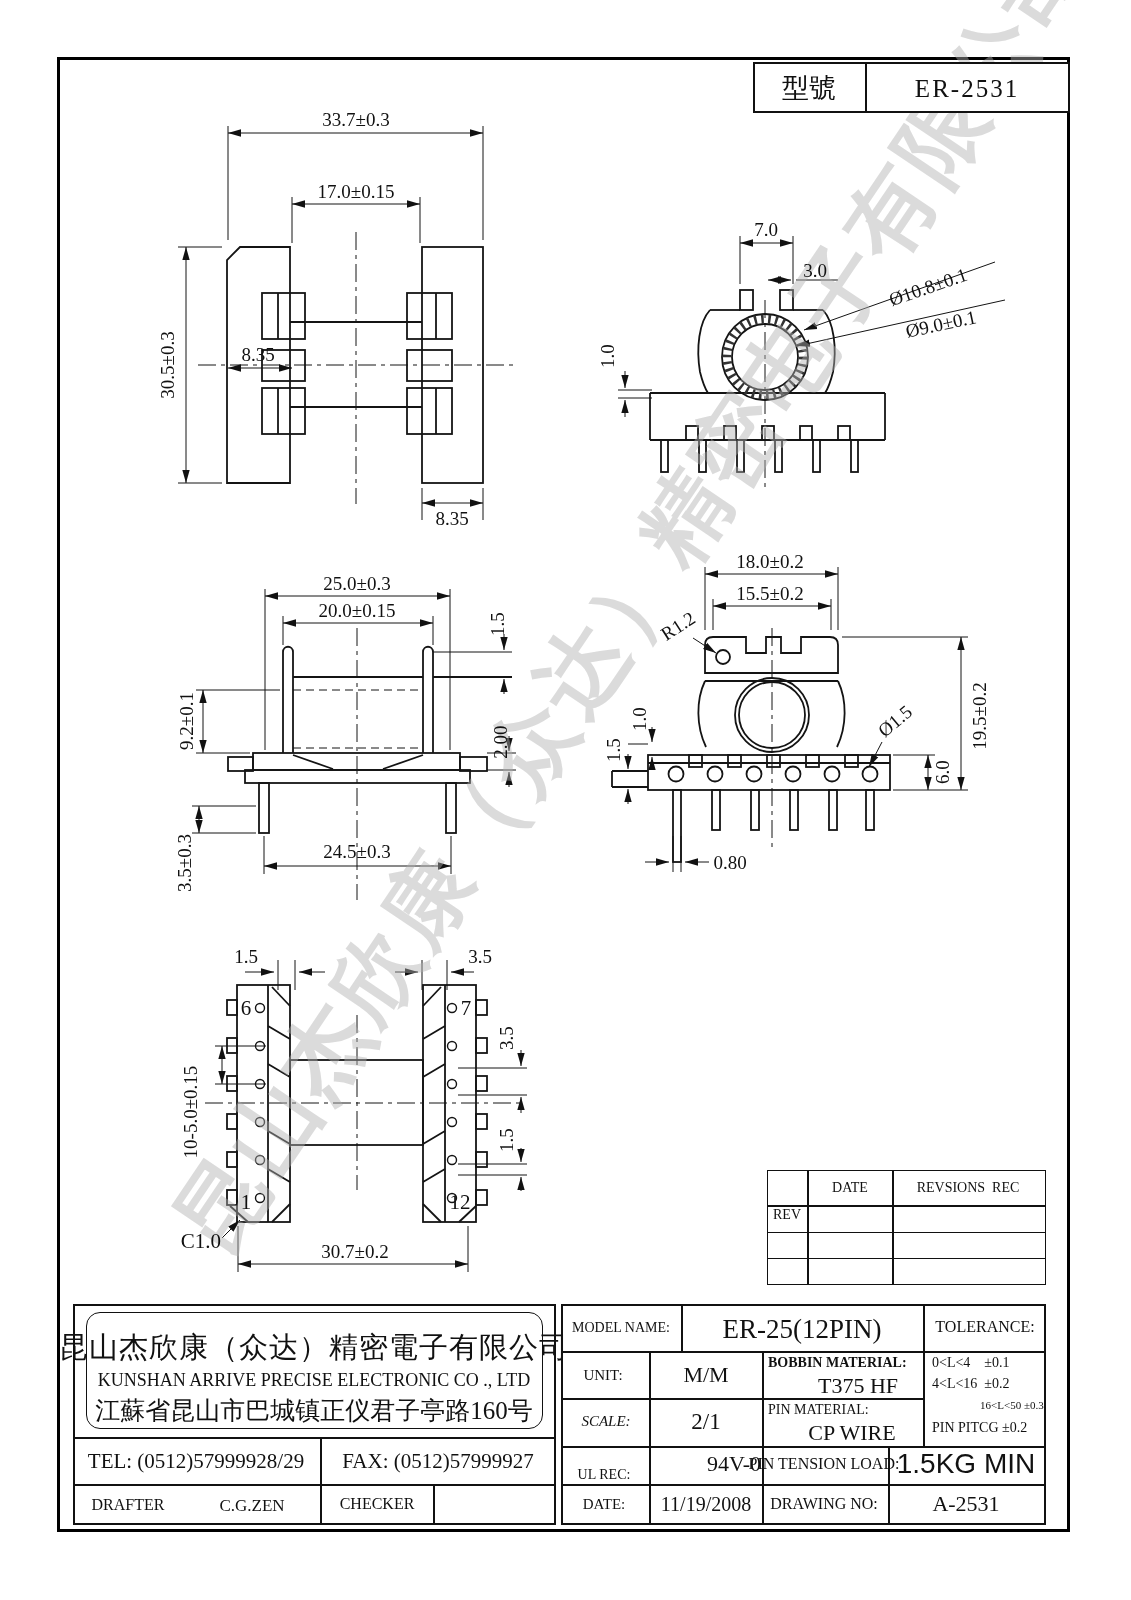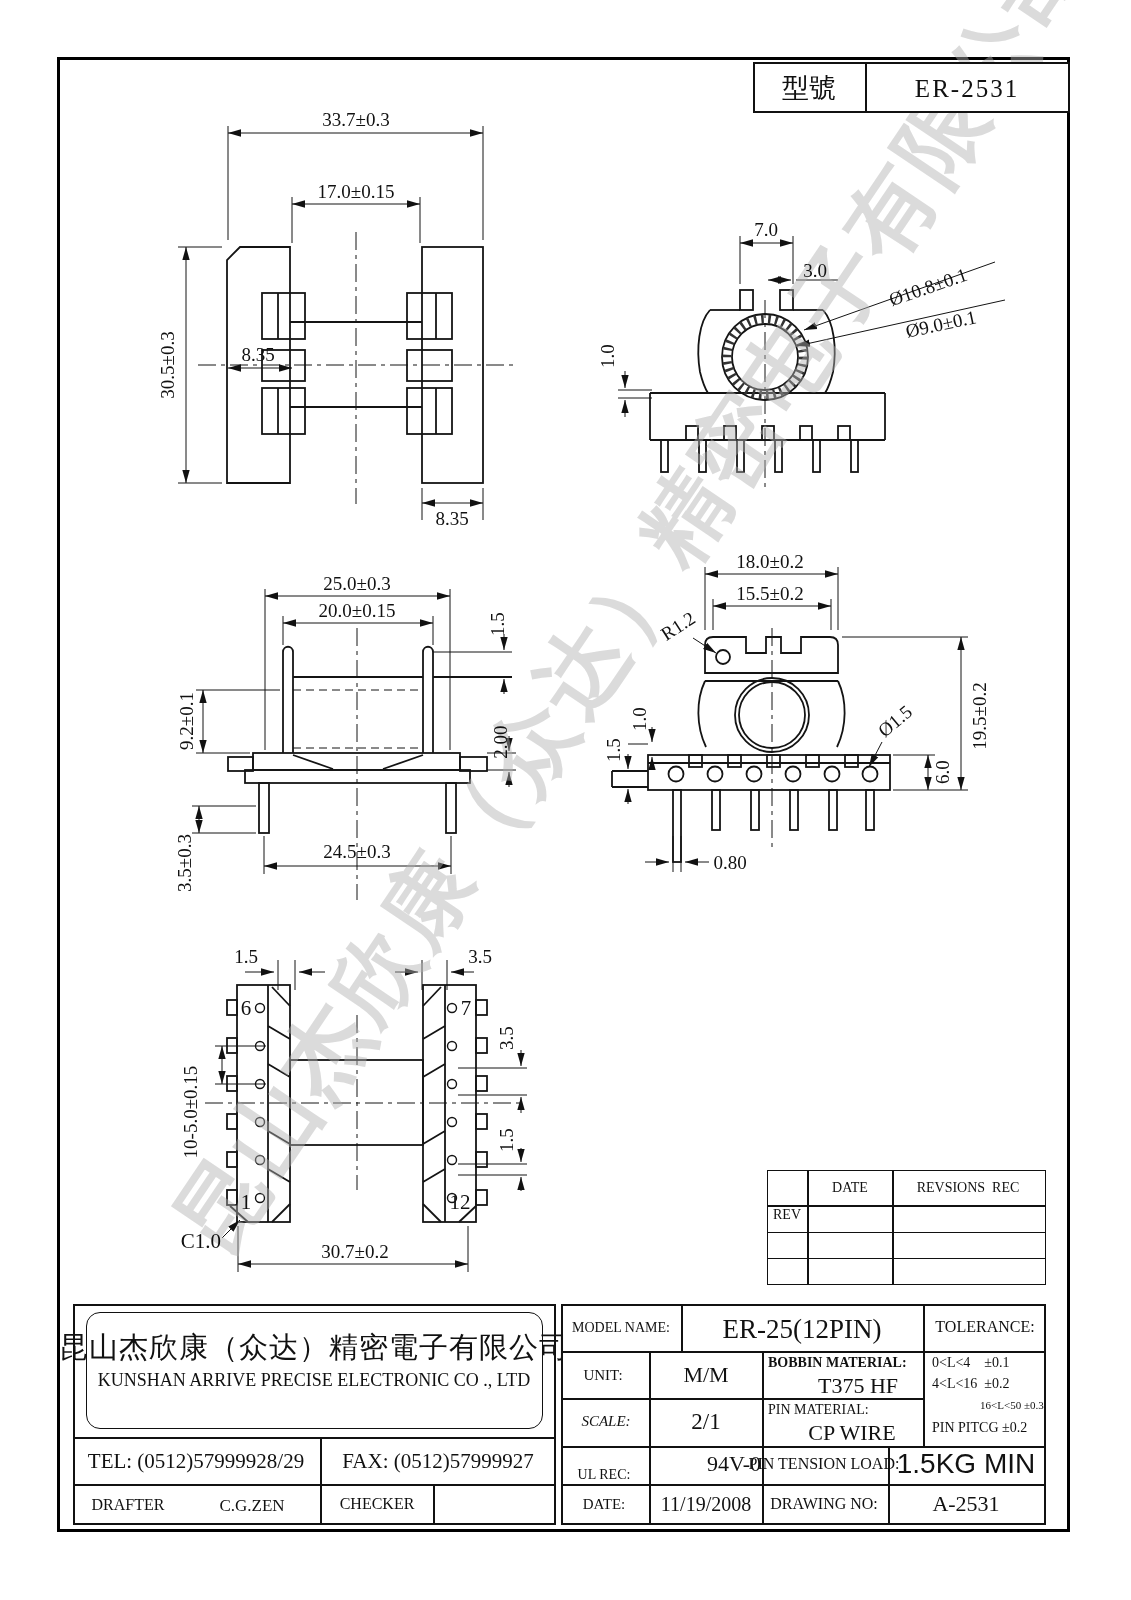"江蘇省昆山市巴城镇正仪君子亭路160号" div.lbl { html: none -> <div>江蘇省昆山市巴城镇正仪君子亭路160号</div> }
